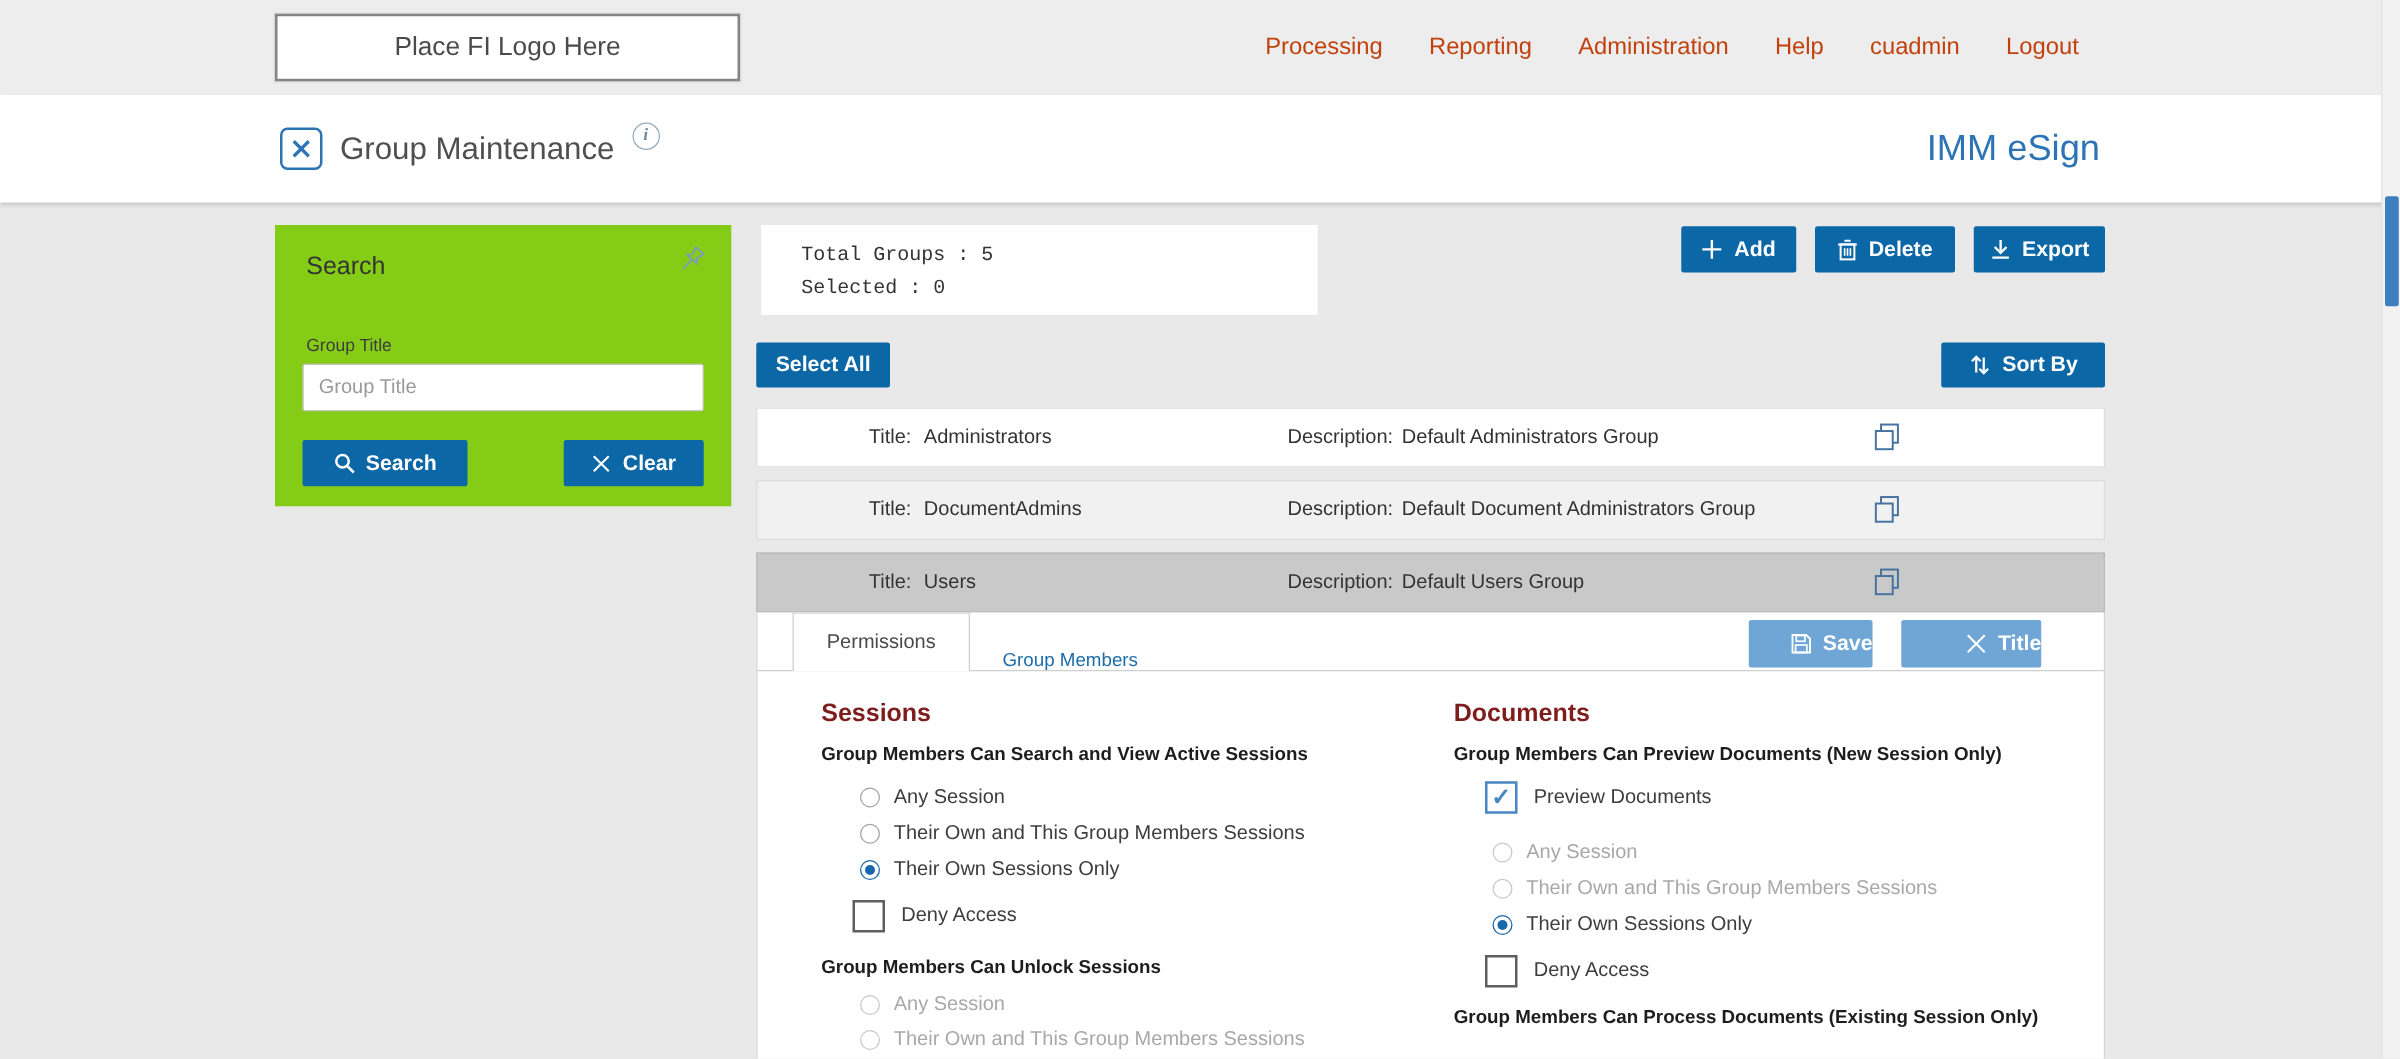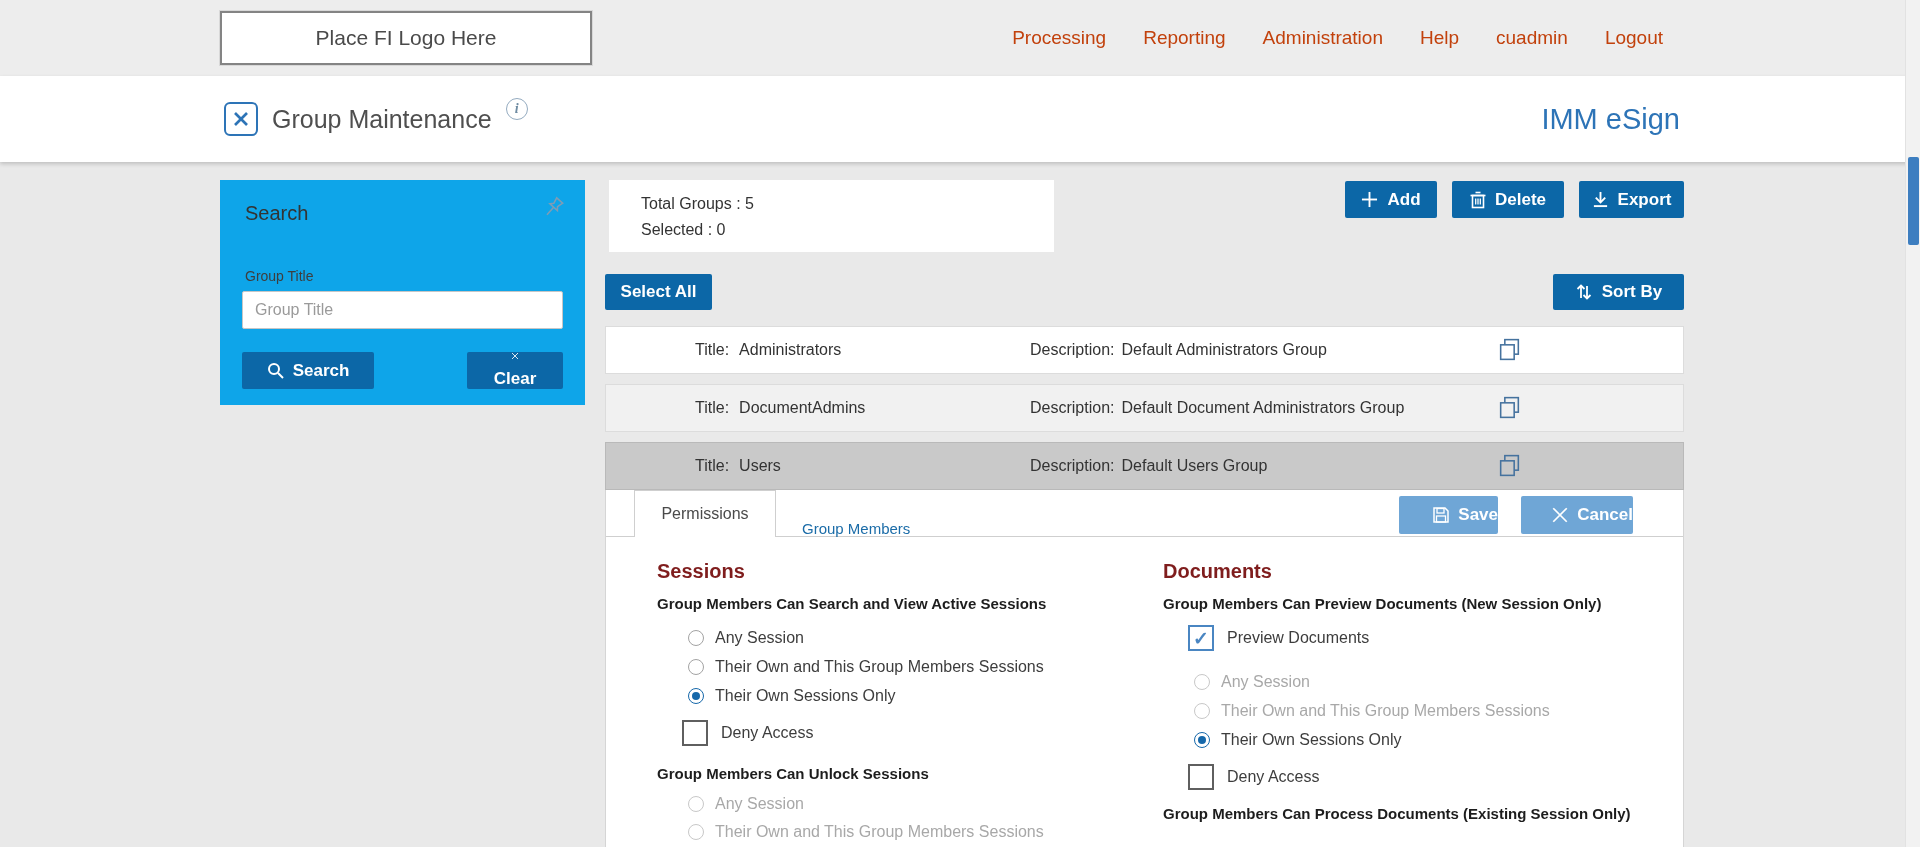"Search" .search-card { background: #0ea5e9 -> #84cc16 }
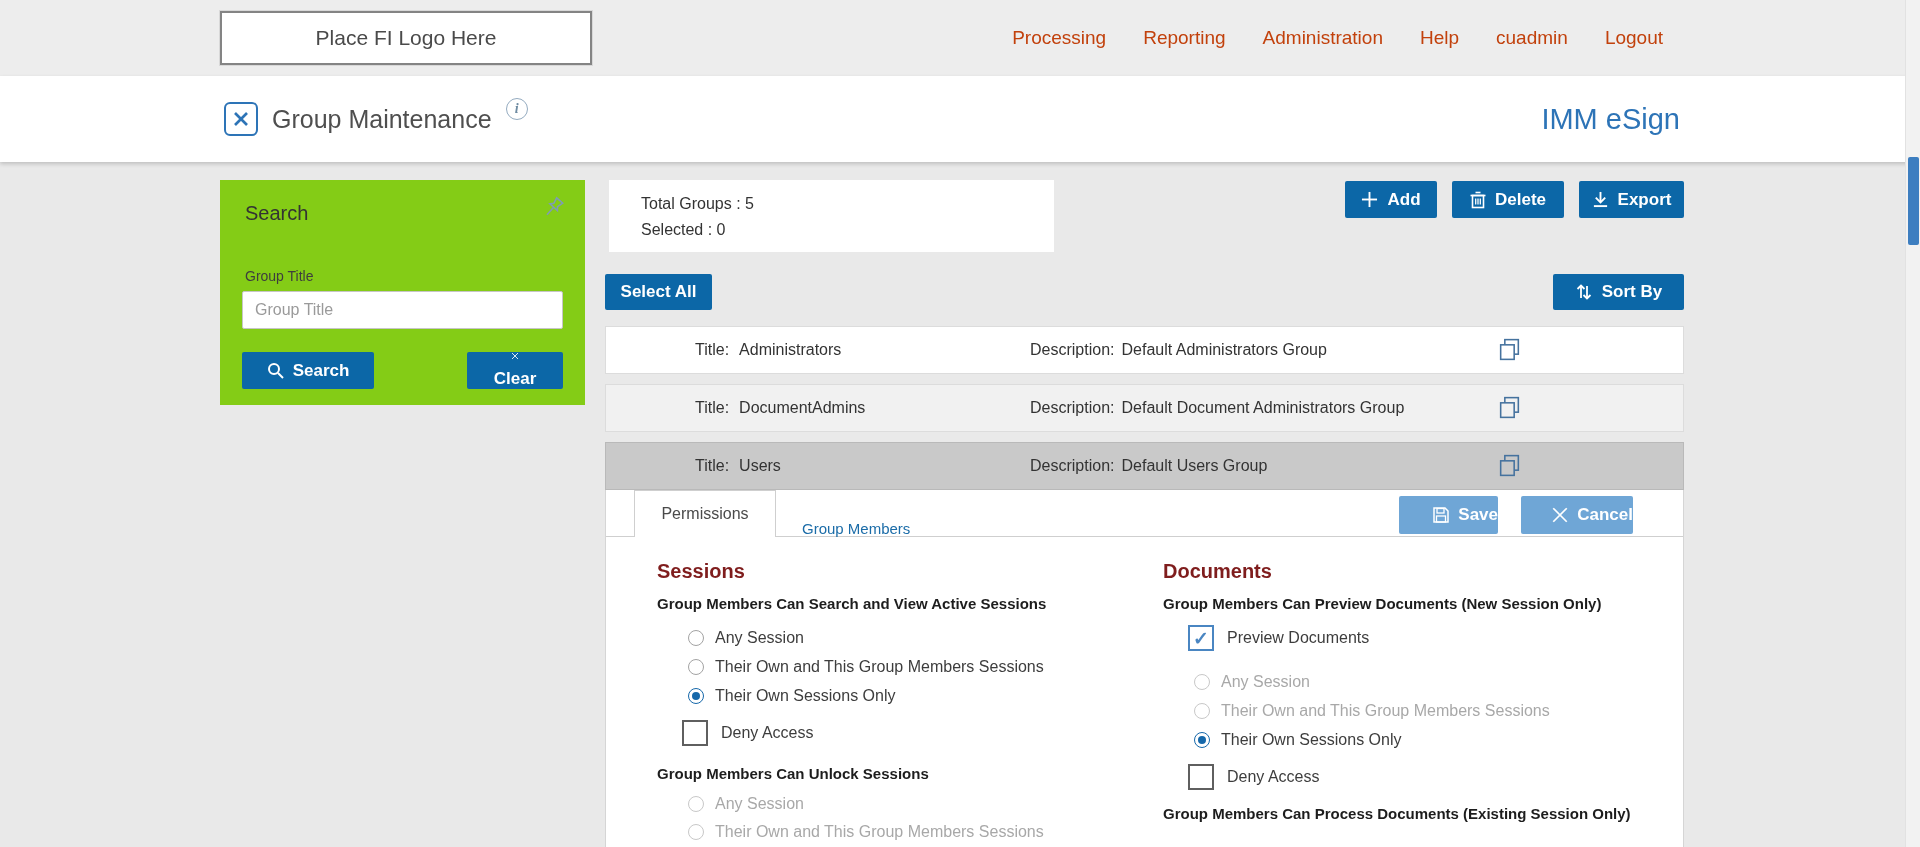"Total Groups : 5" .summary { font-family: none -> Liberation Mono, monospace }
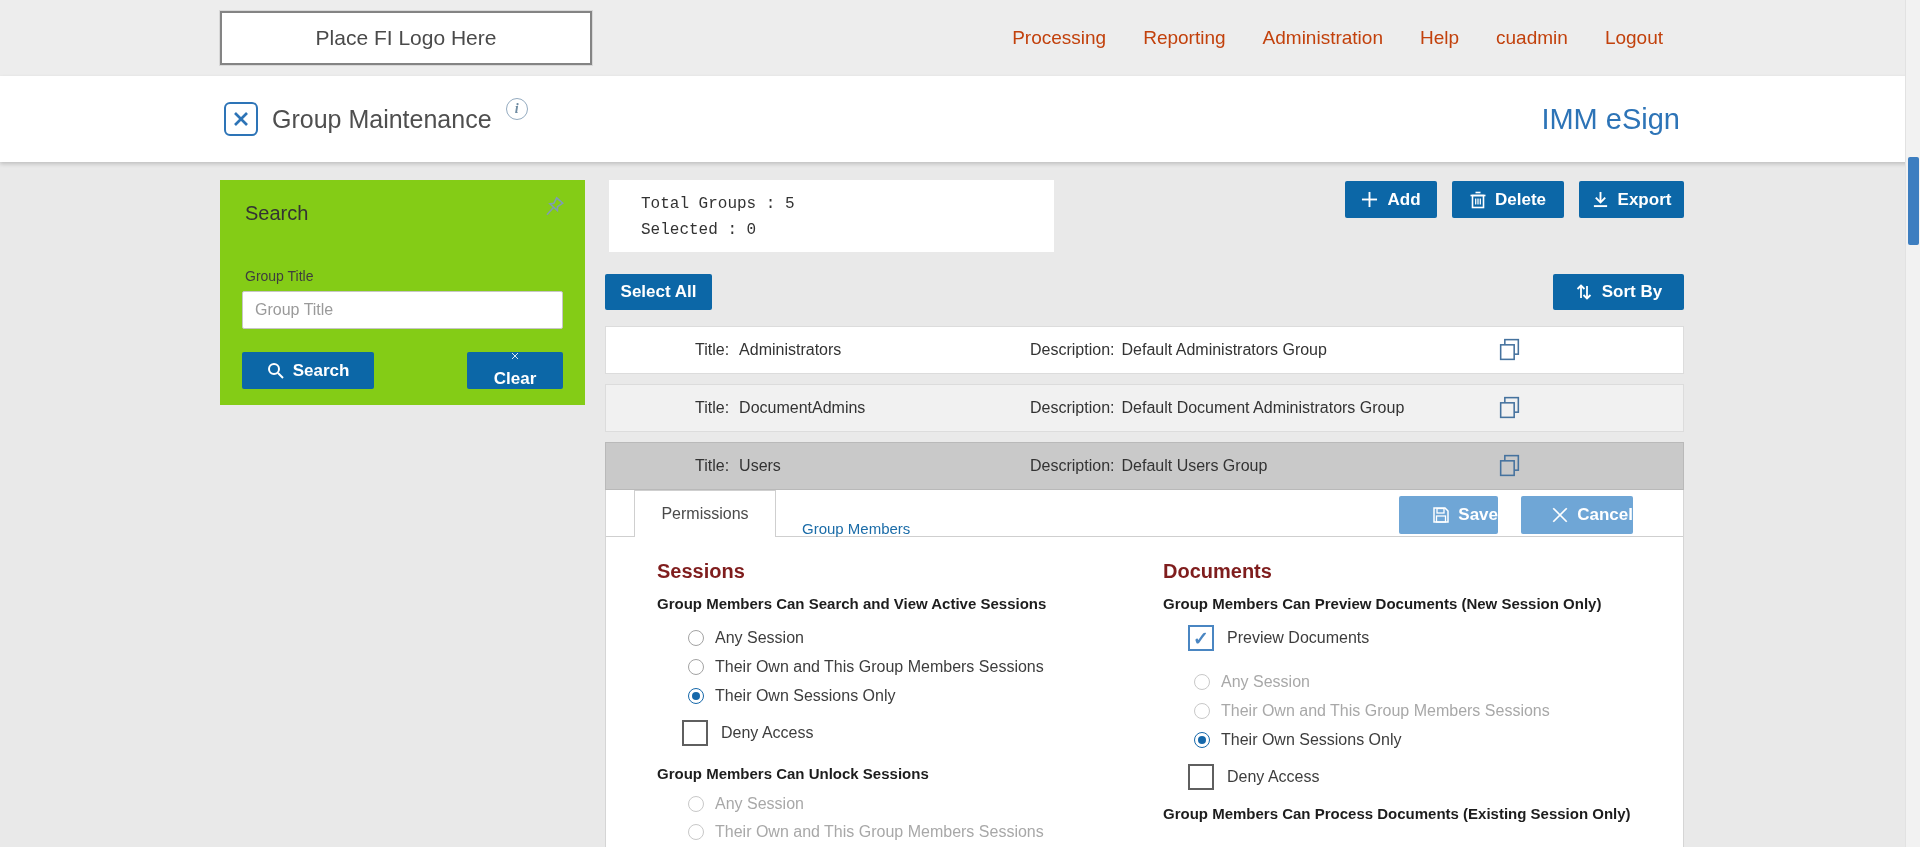"Clear" .btn-clear { flex-direction: column -> none; width: 96px -> 112px }
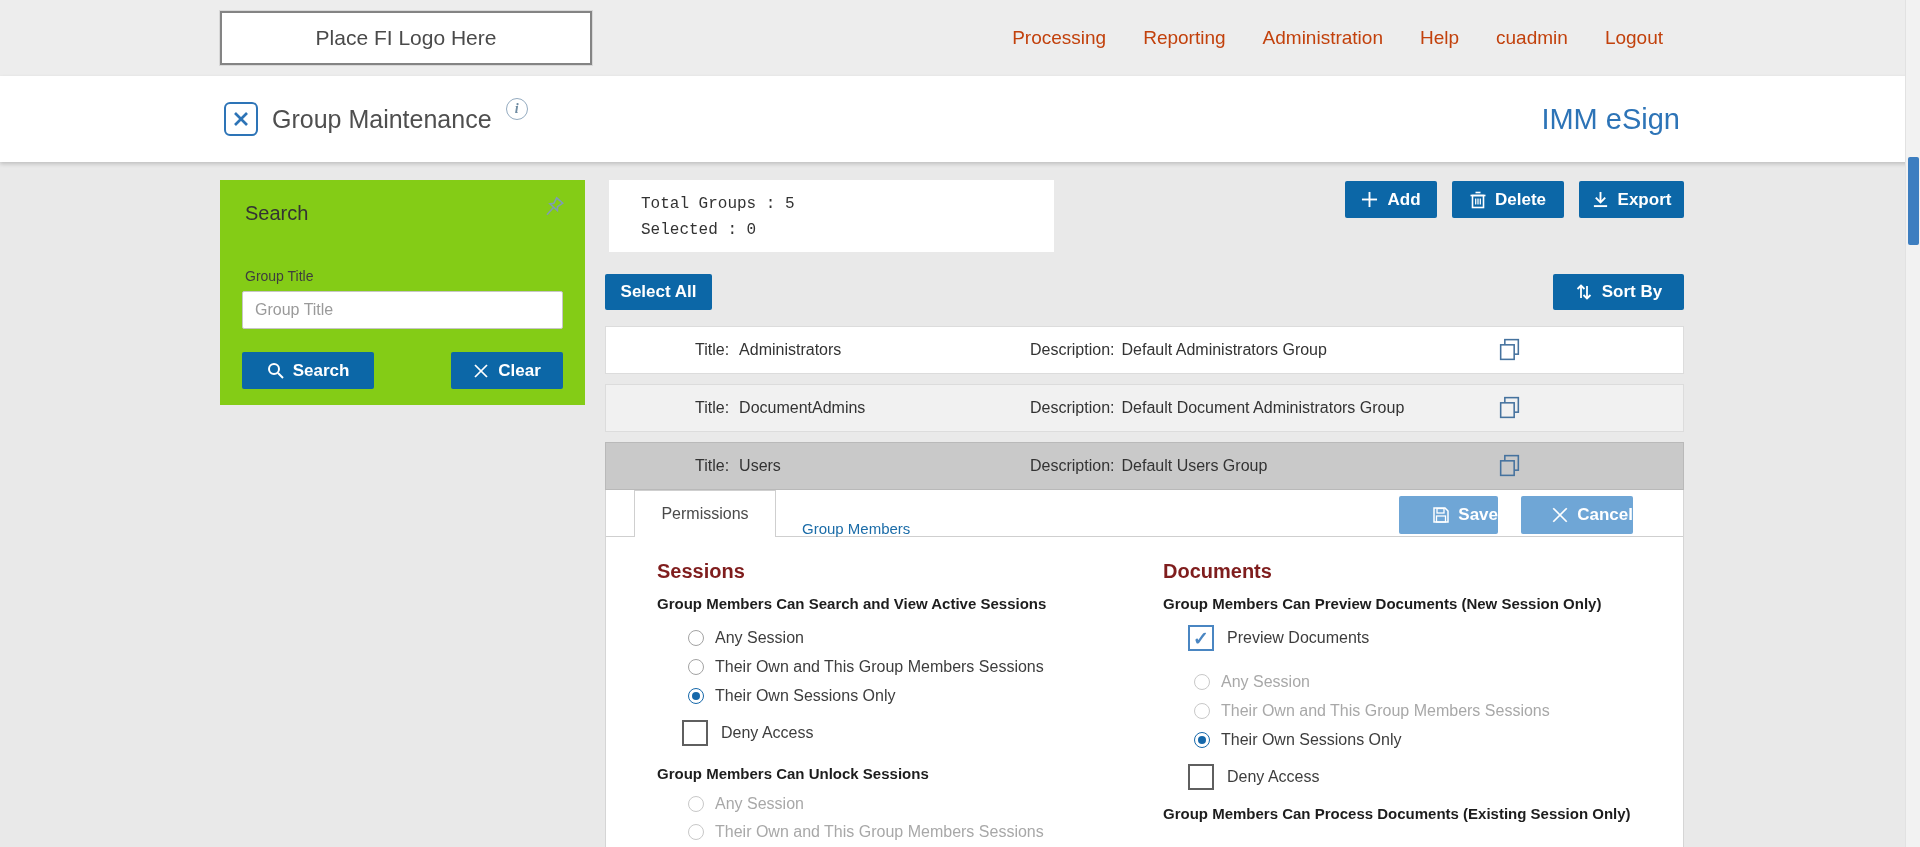"Cancel" span { text: Cancel -> Title }
